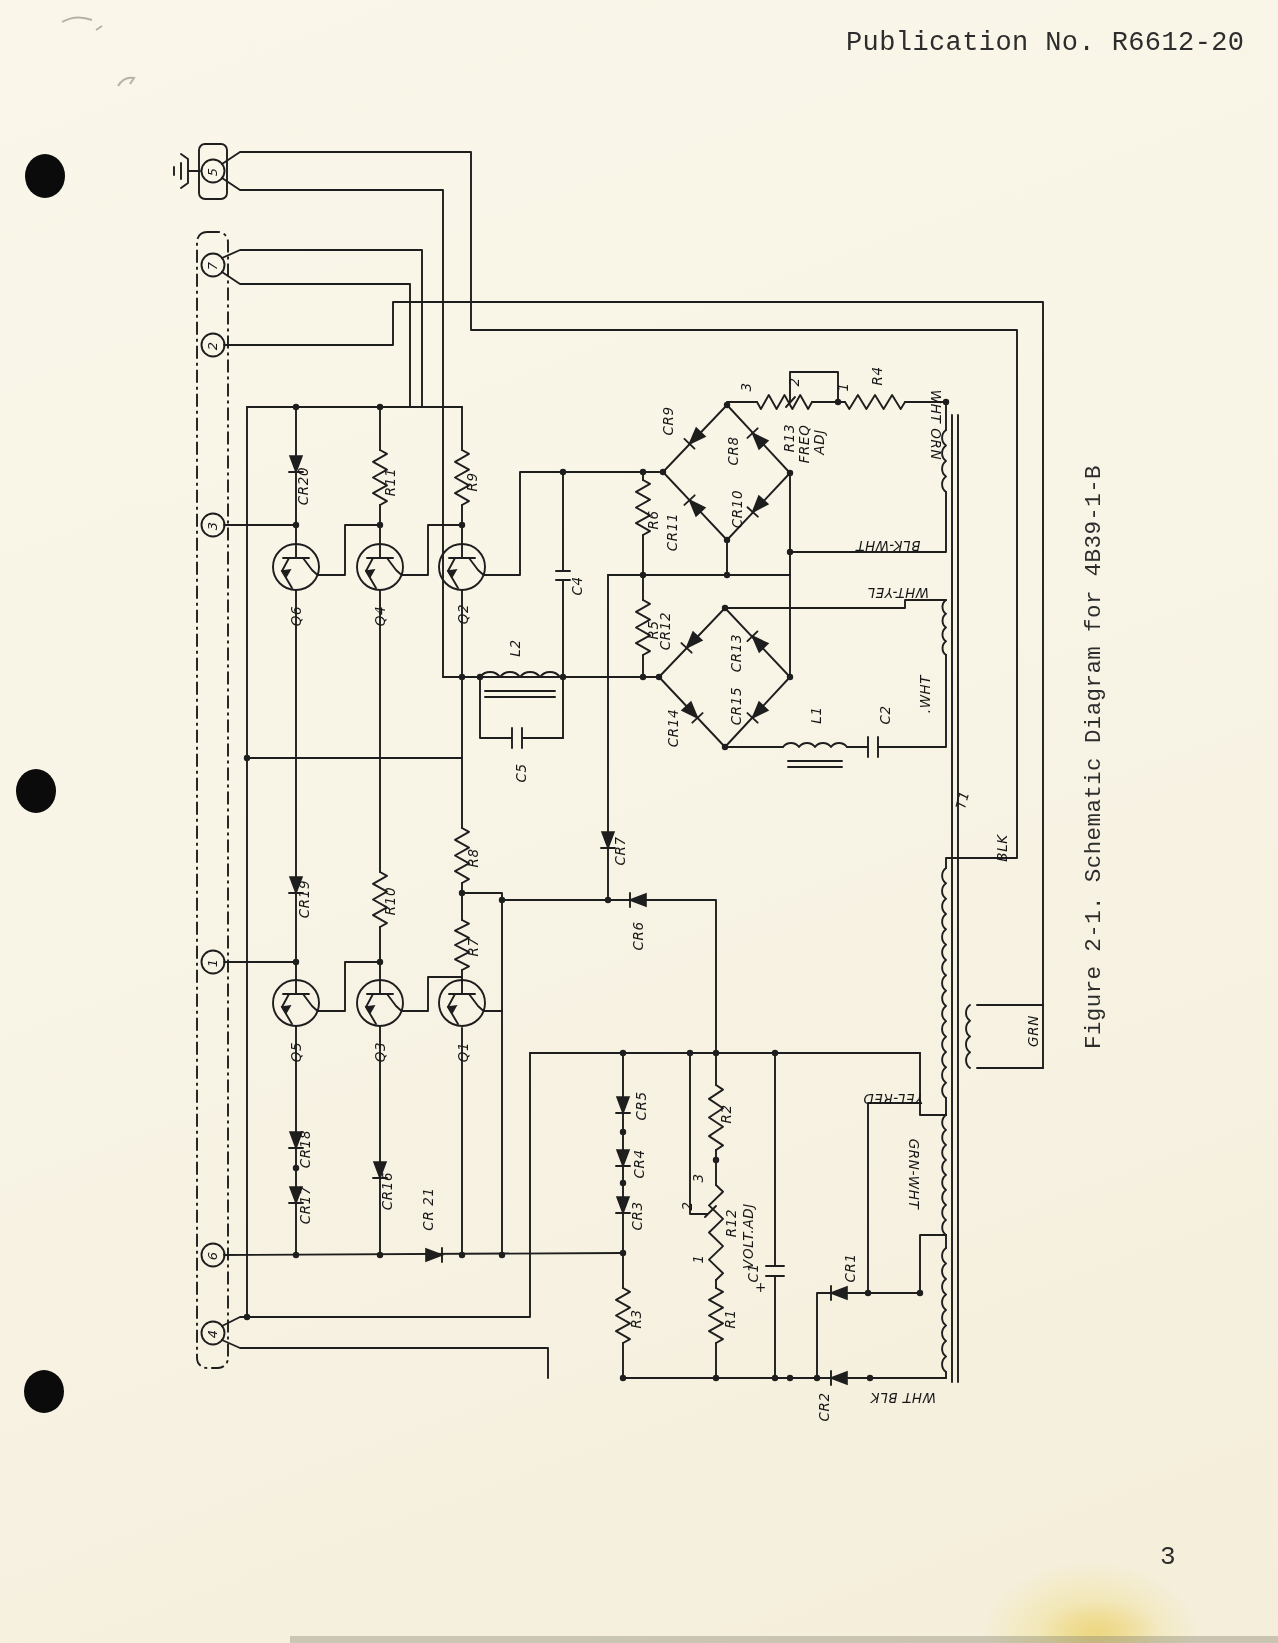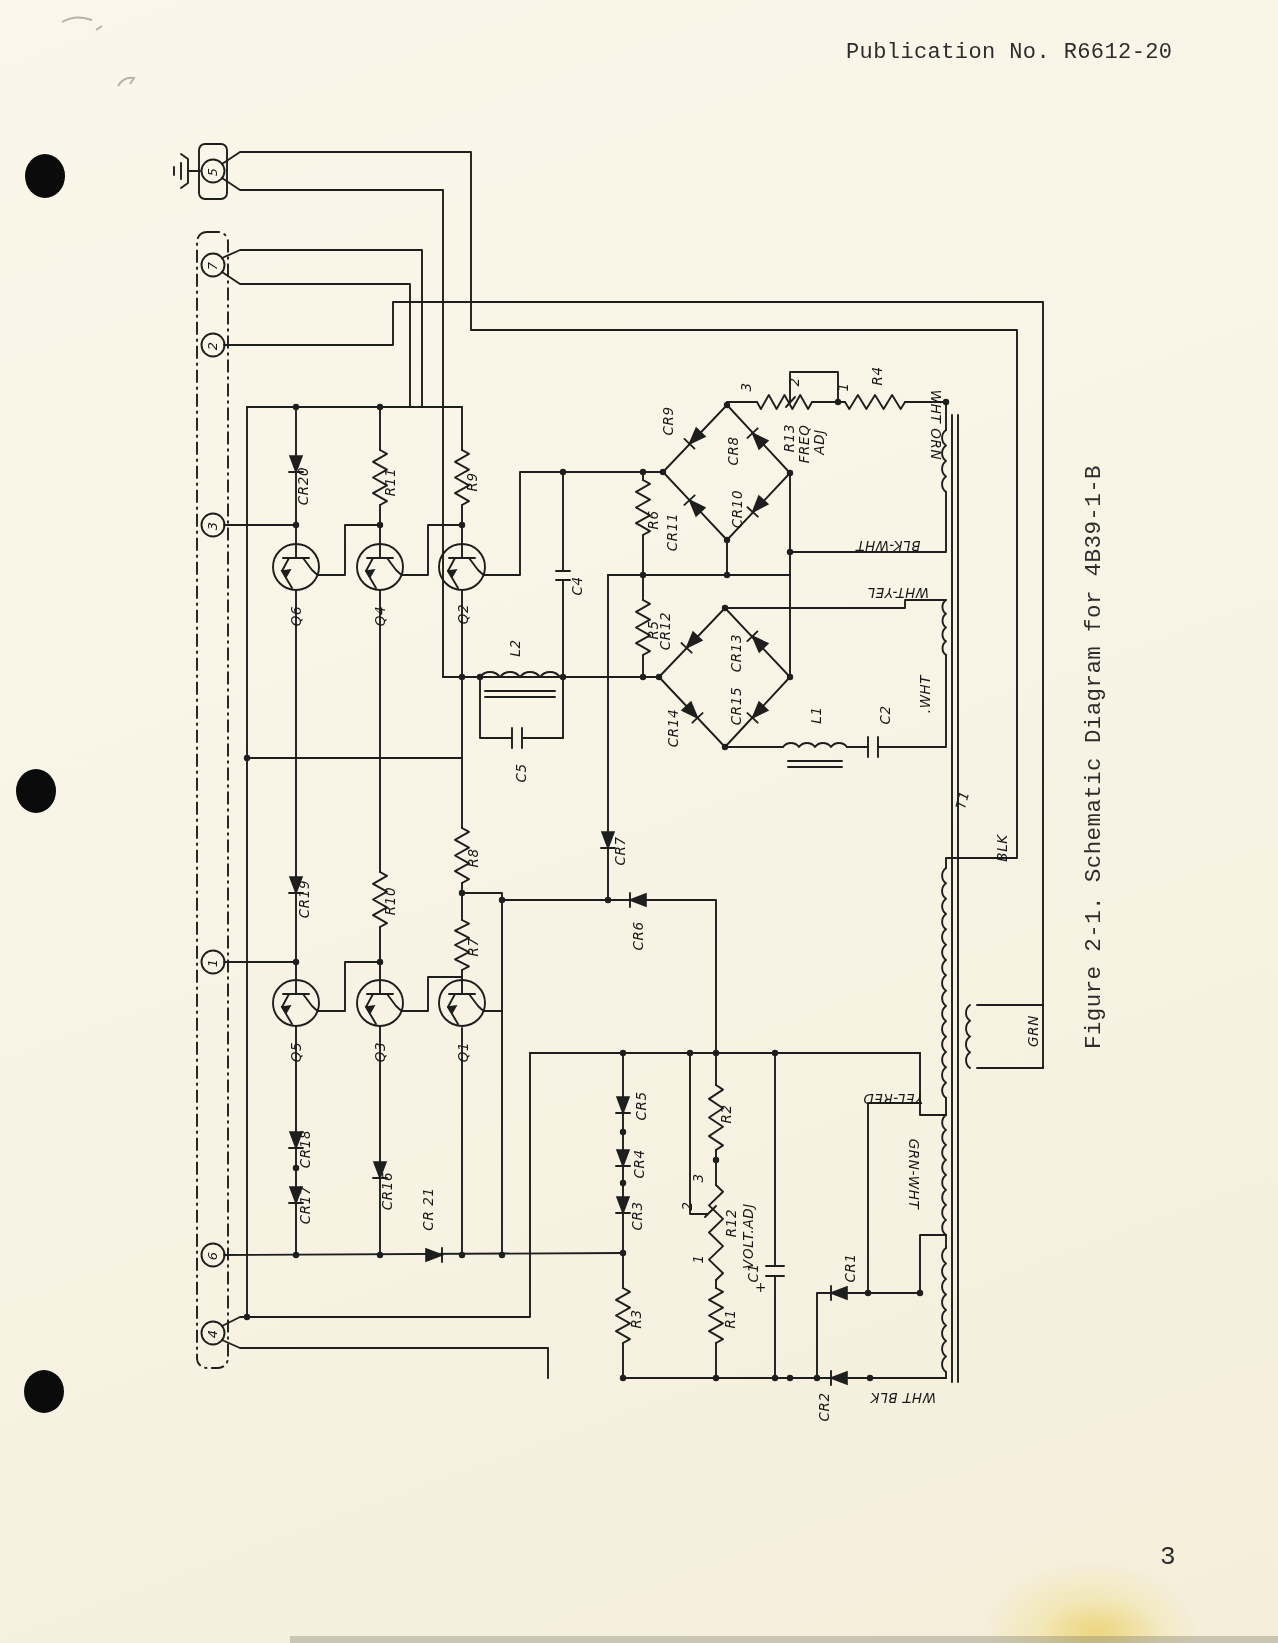"Publication No. R6612-20" #pub { font-size: 22px -> 27px; top: 40px -> 28px }
